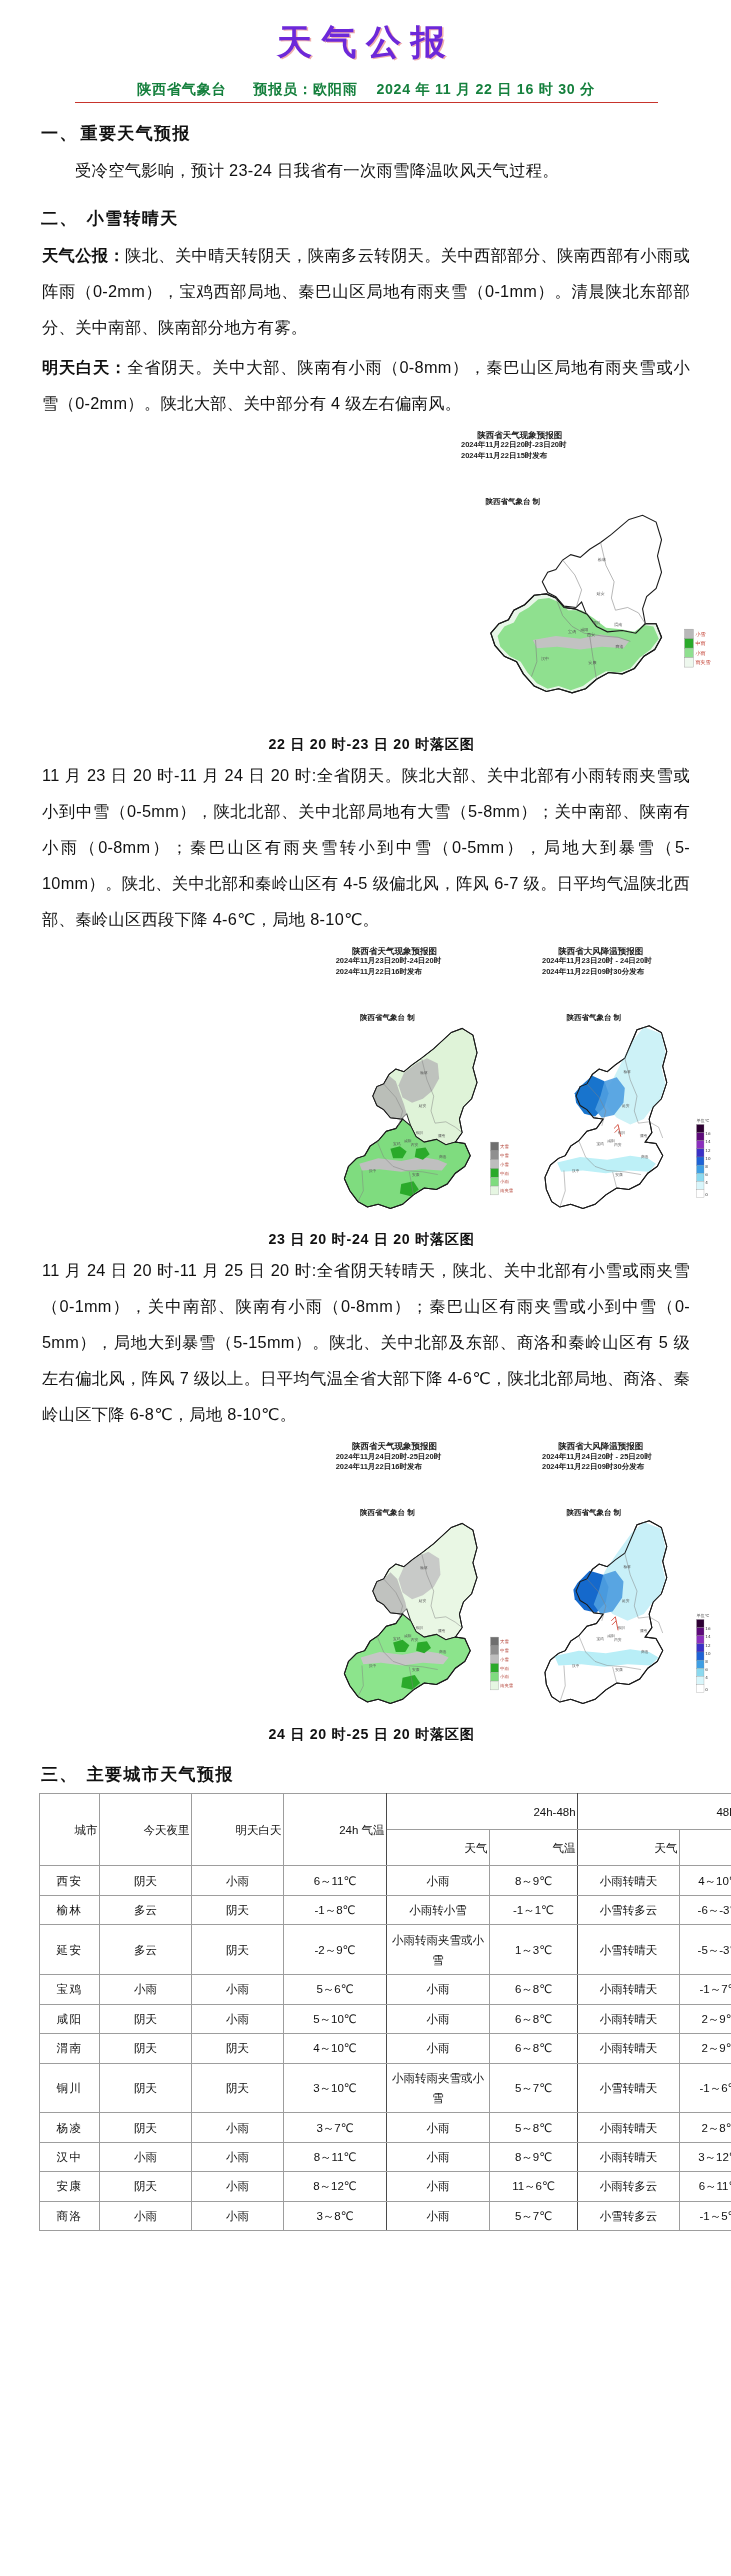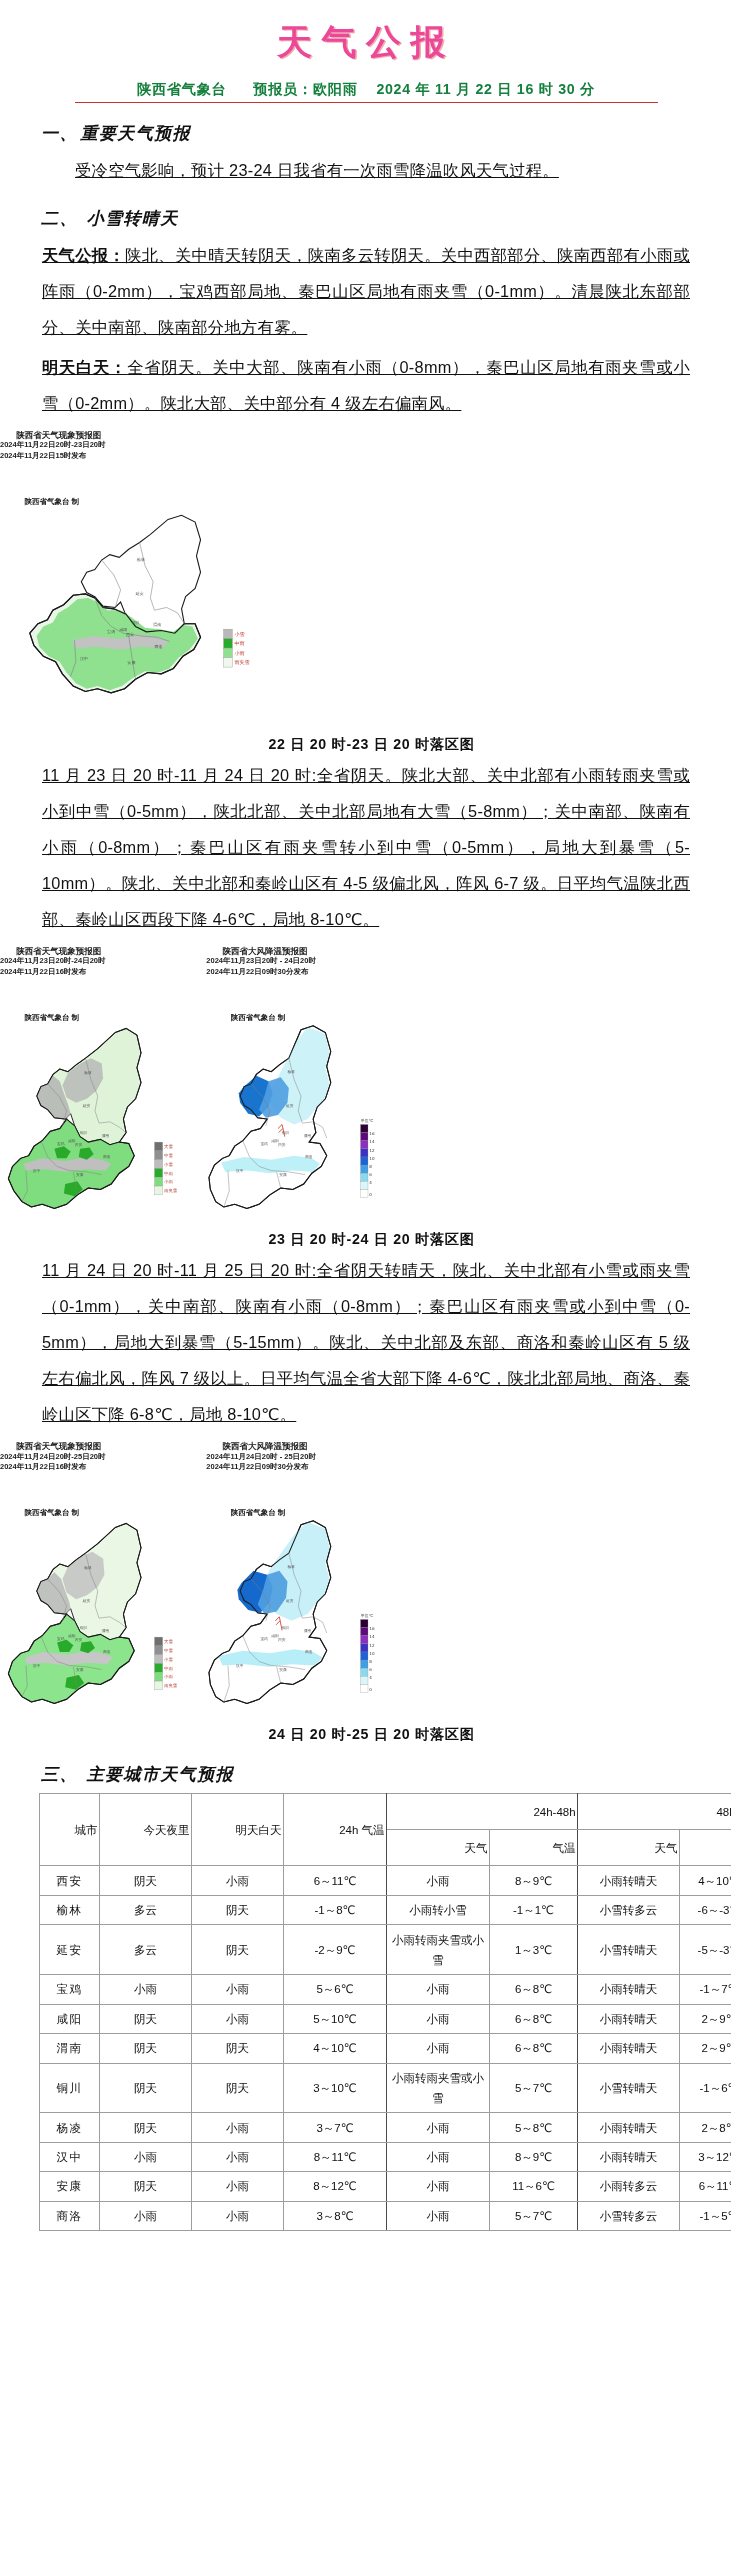"天气公报" .doc-title { color: #ec4899 -> #6d28d9 }
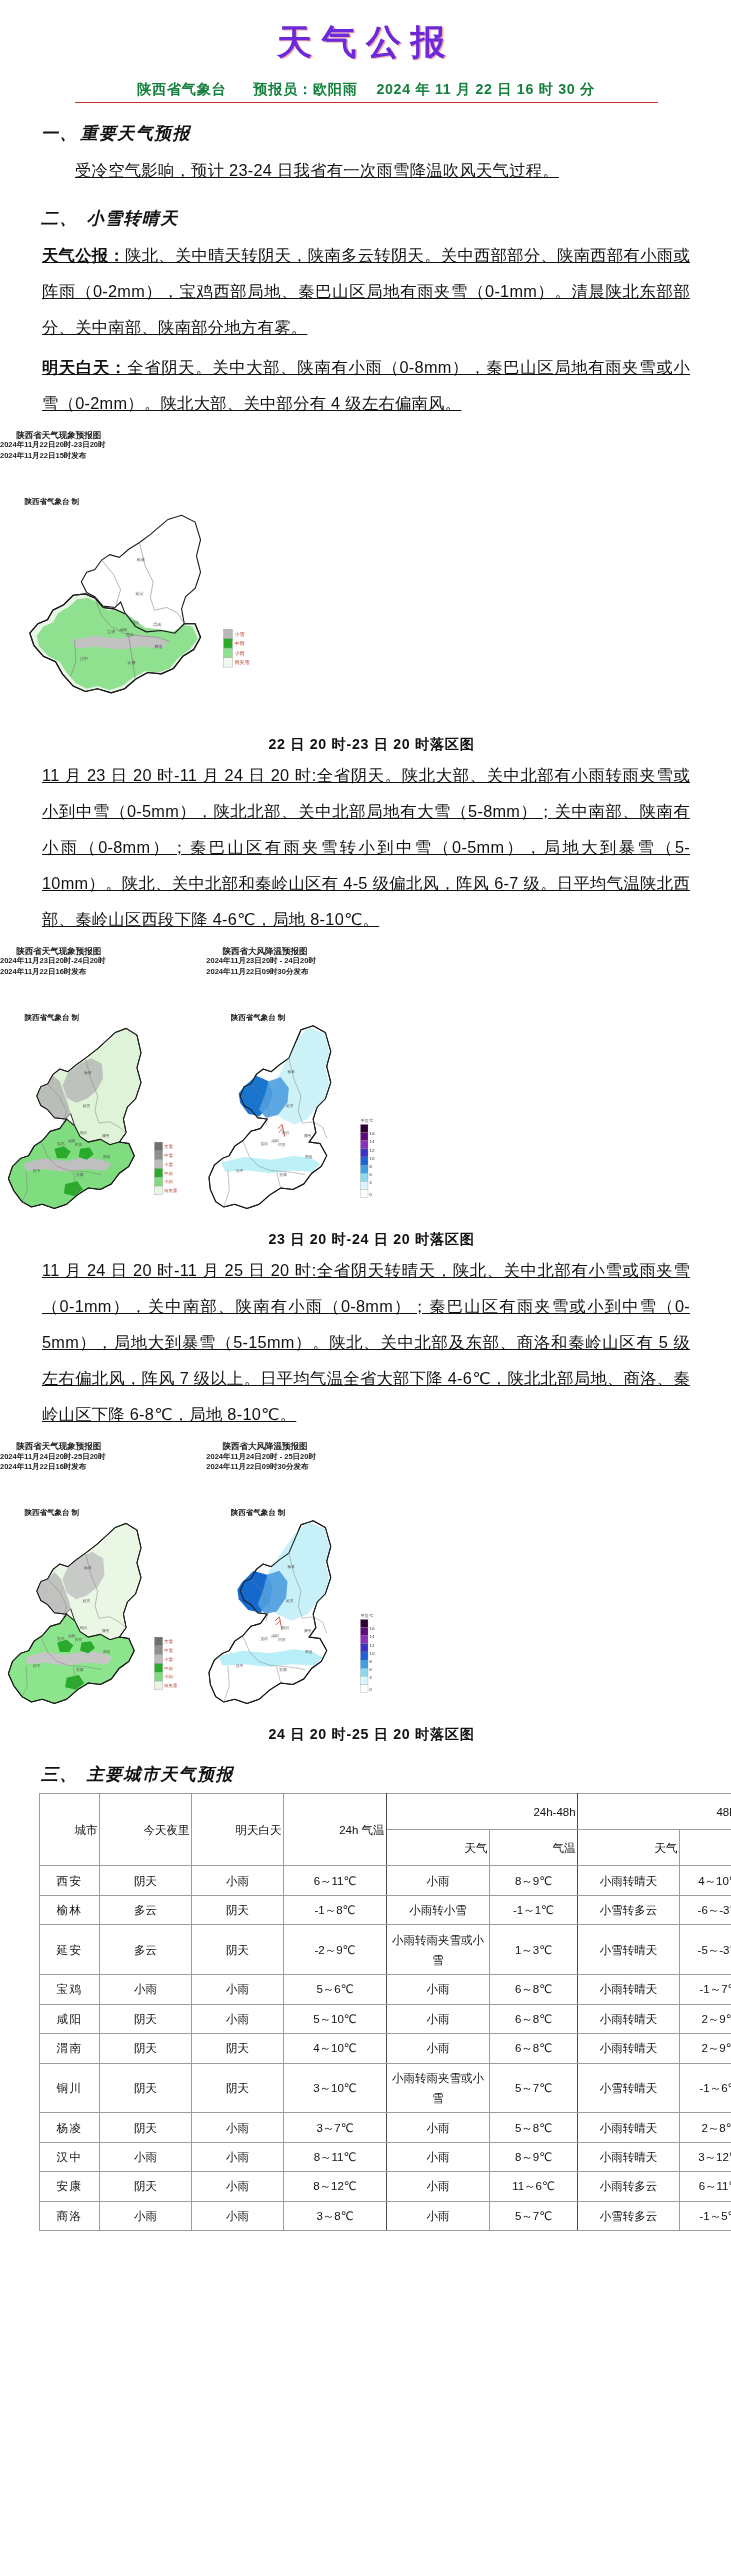"一、 重要天气预报" .section-head { font-style: italic -> none }
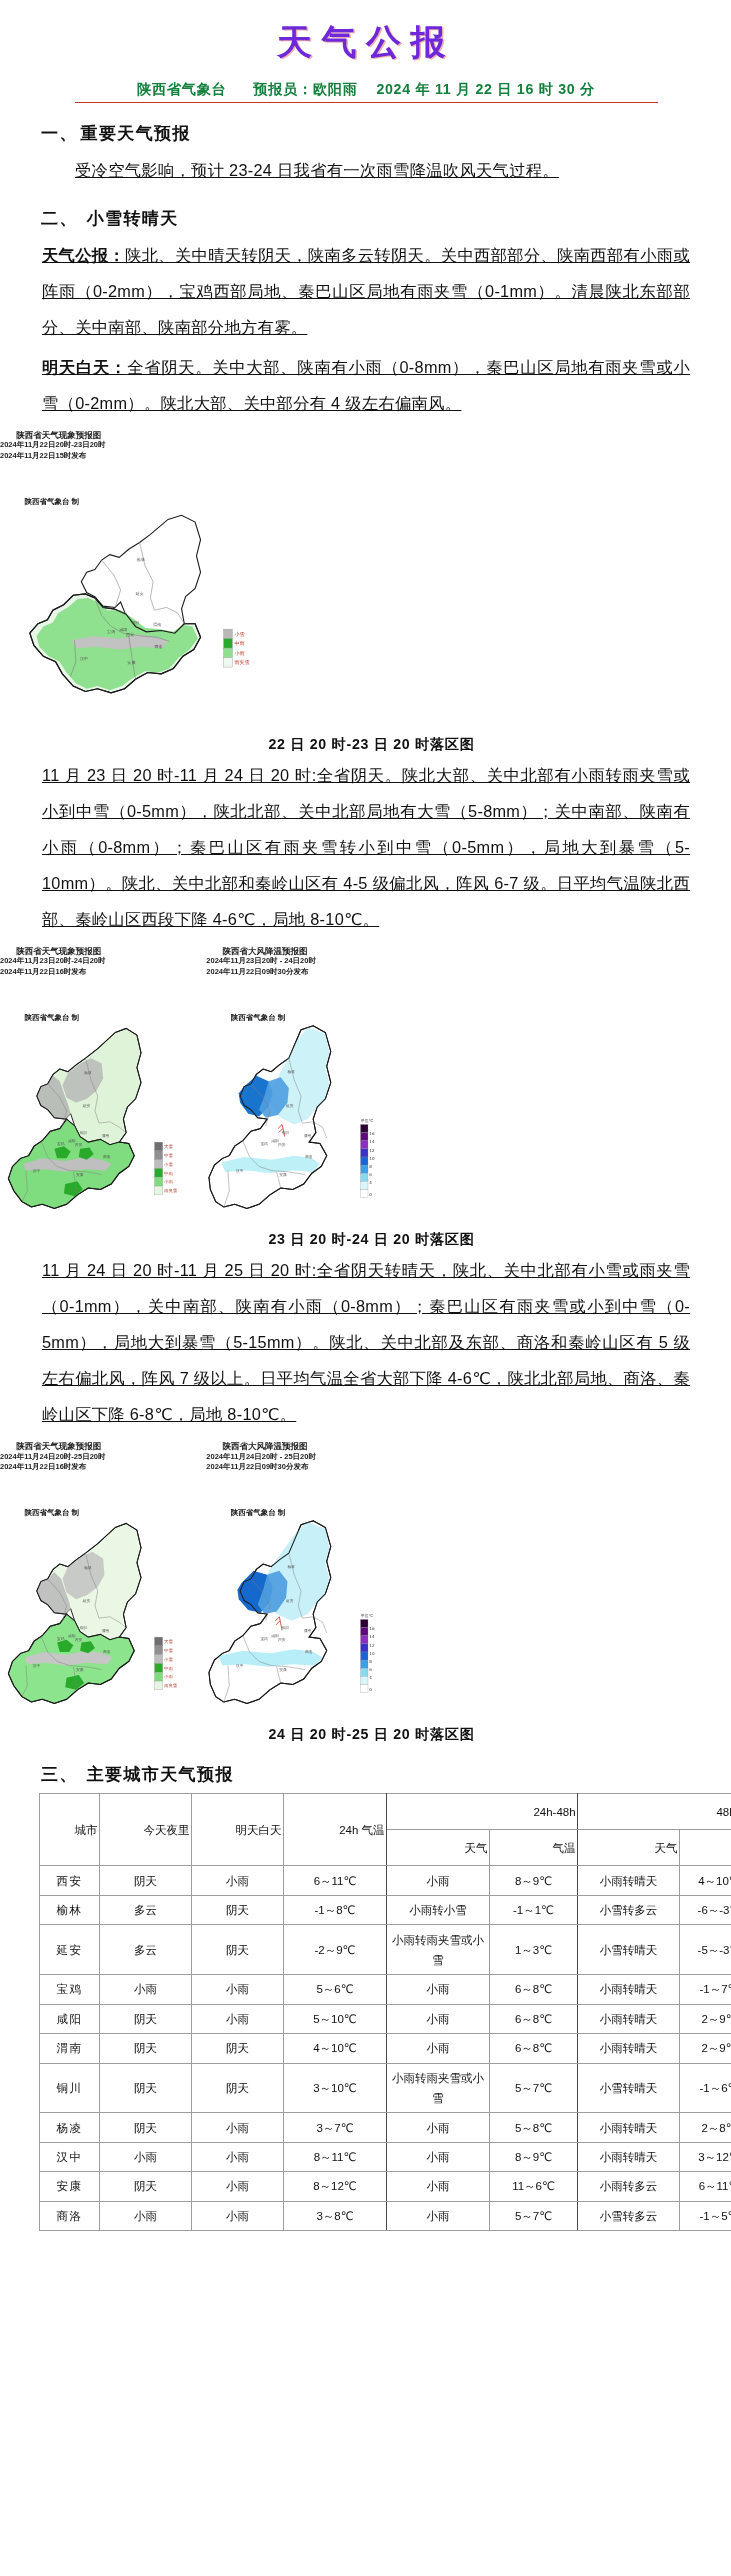"受冷空气影响，预计 23-24 日我省有一次雨雪降温吹风天气过程。" .para { text-decoration: underline -> none }
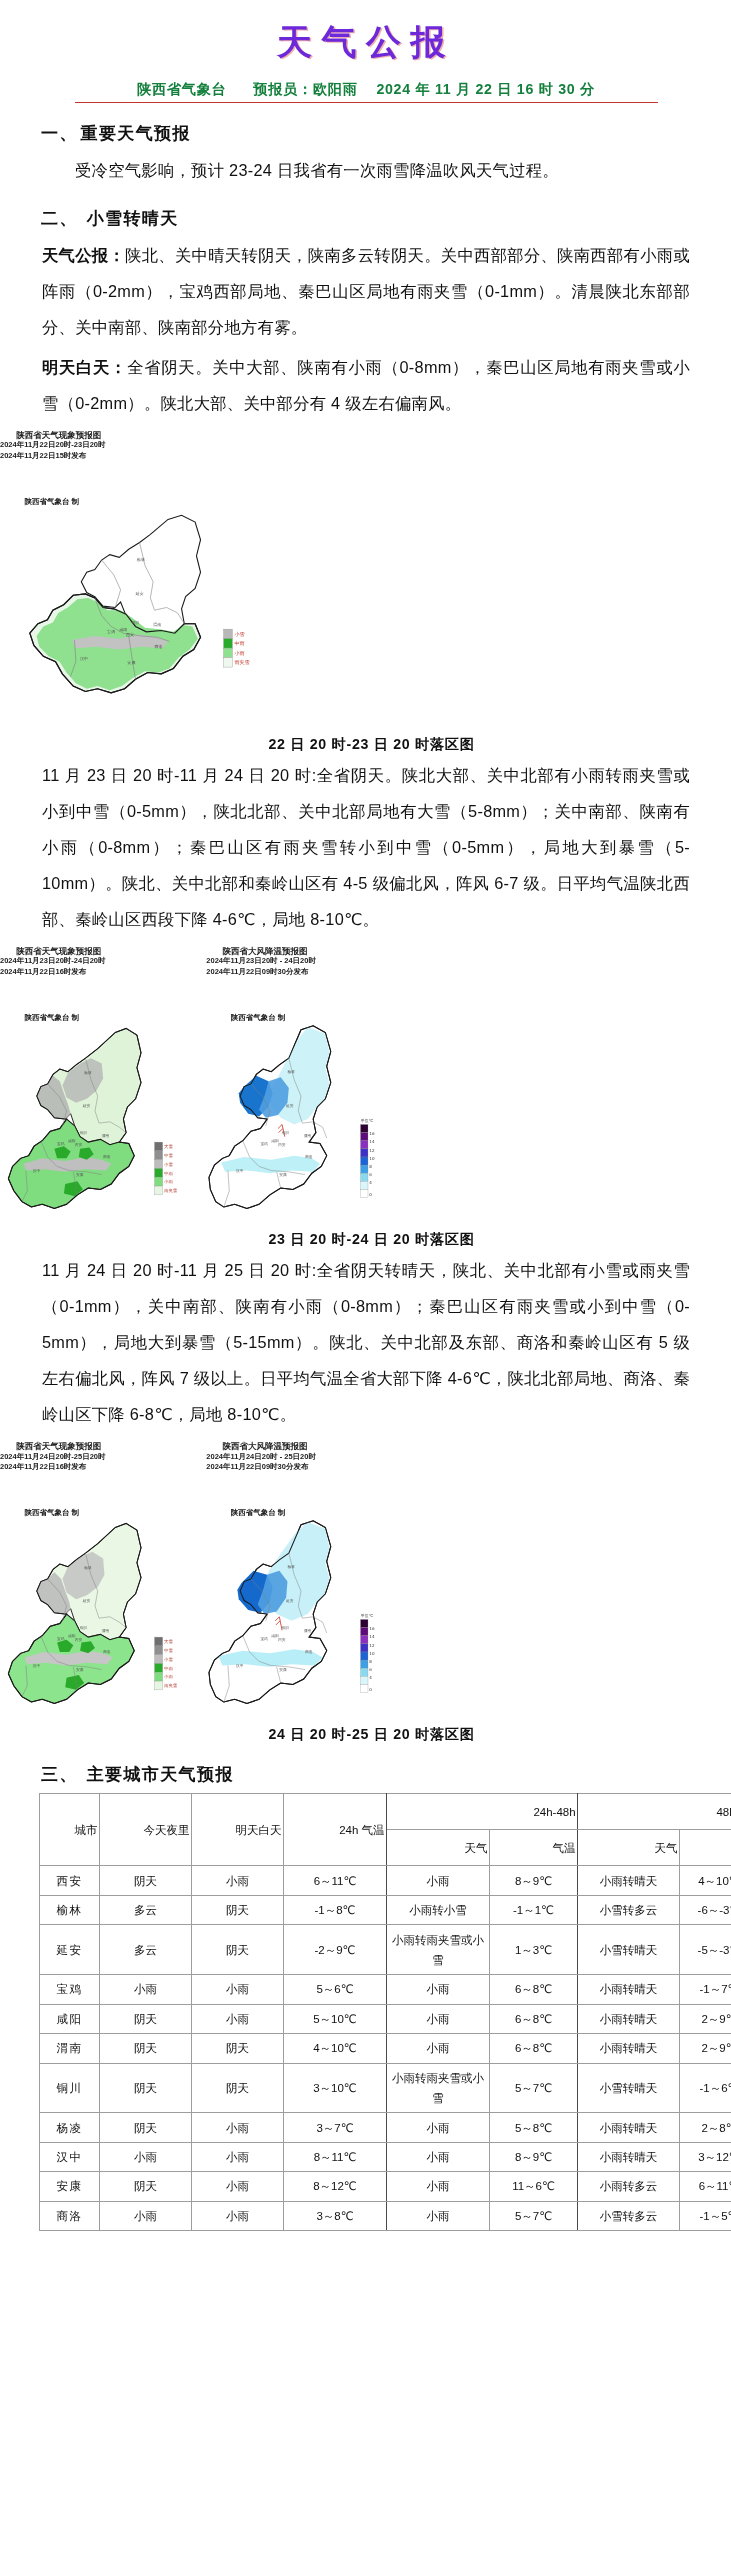"陕西省天气现象预报图" .map-row { justify-content: flex-start -> flex-end }
